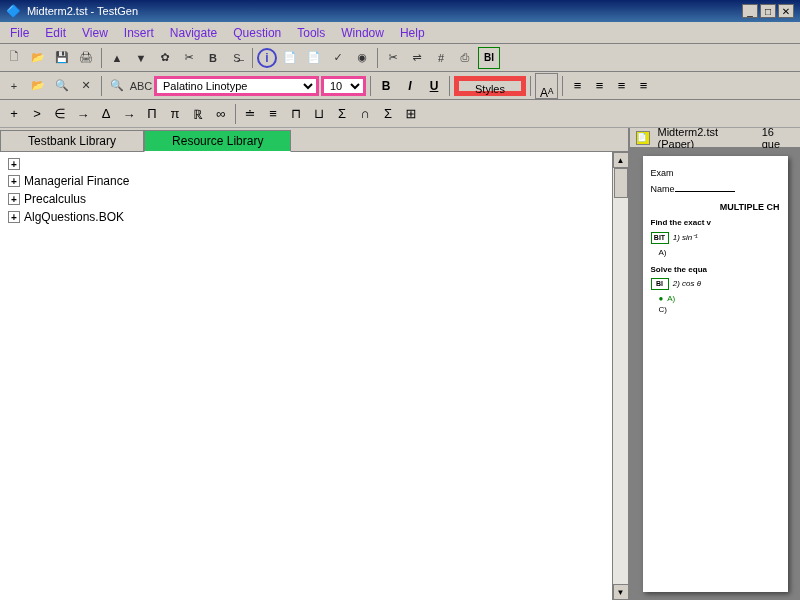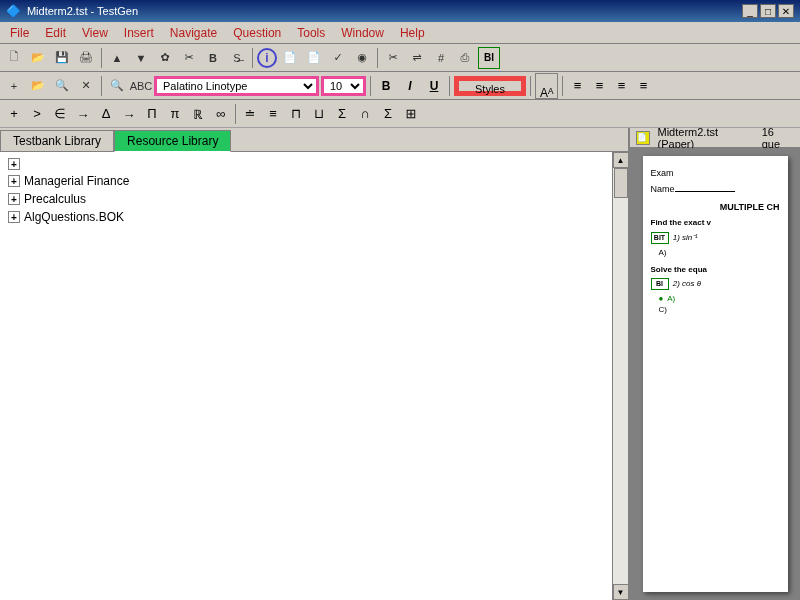"File" .menu-item { color: #b91c1c -> #6d28d9 }
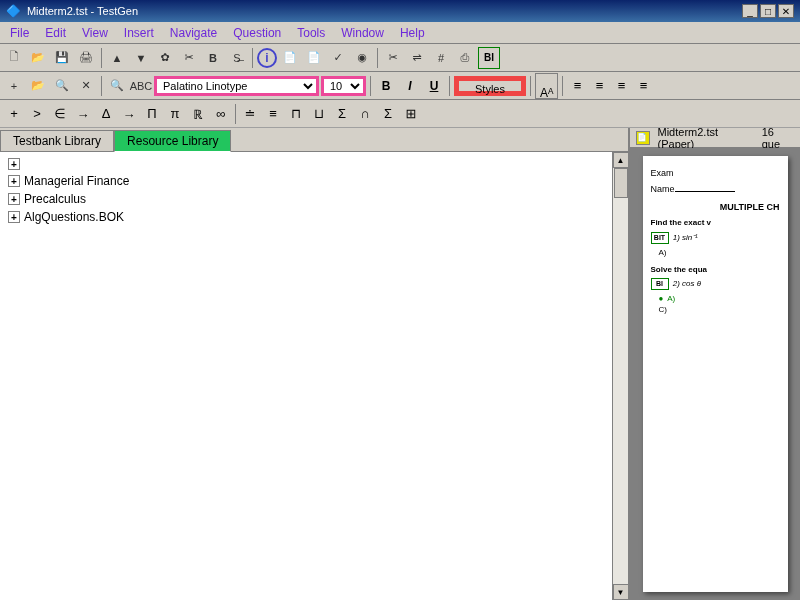"Testbank Library" .tab { padding: 3px 12px -> 3px 27px }
